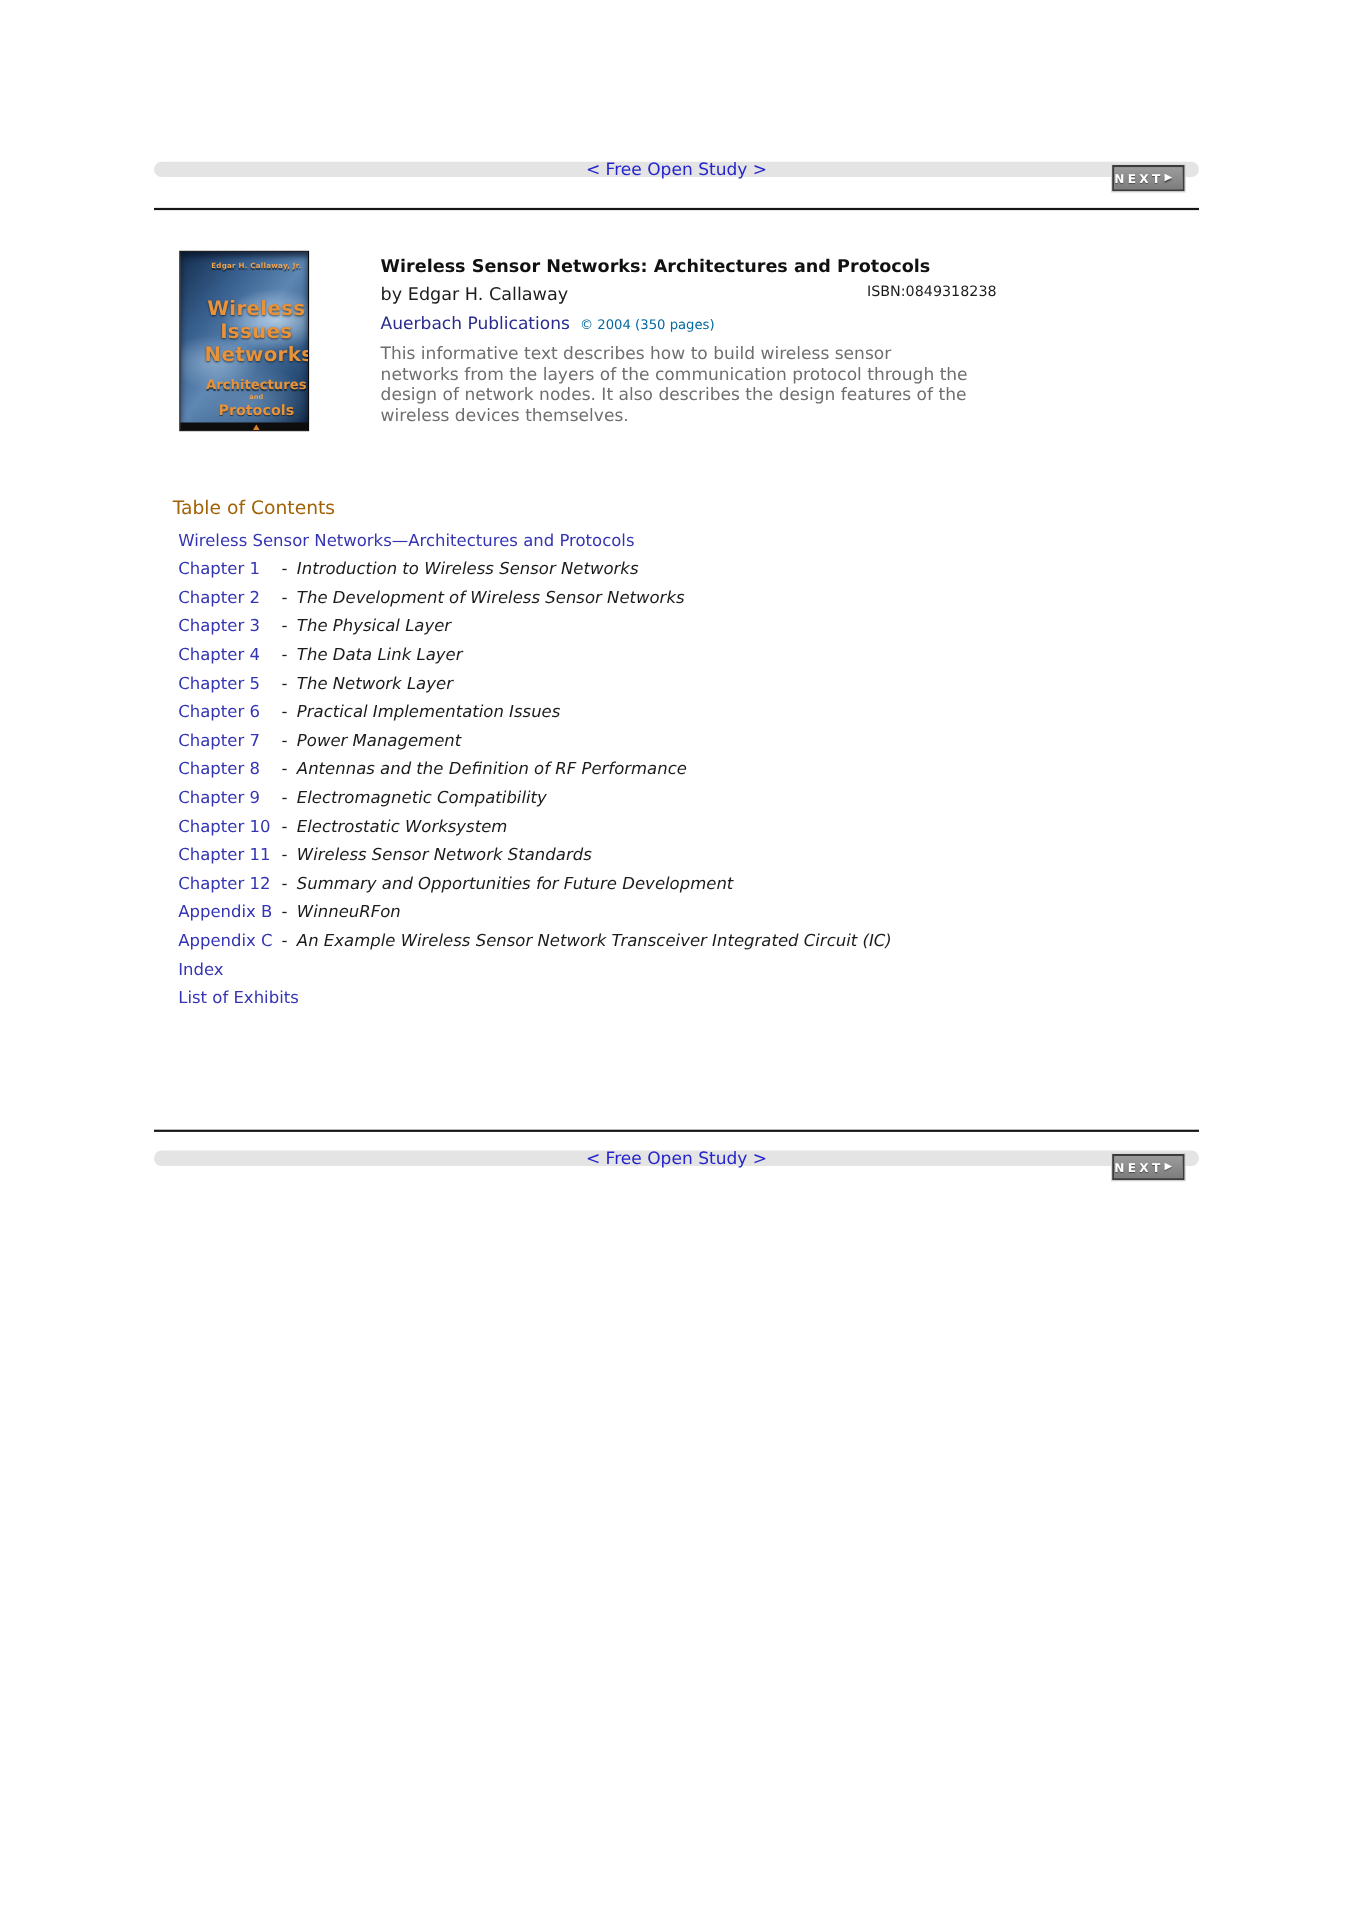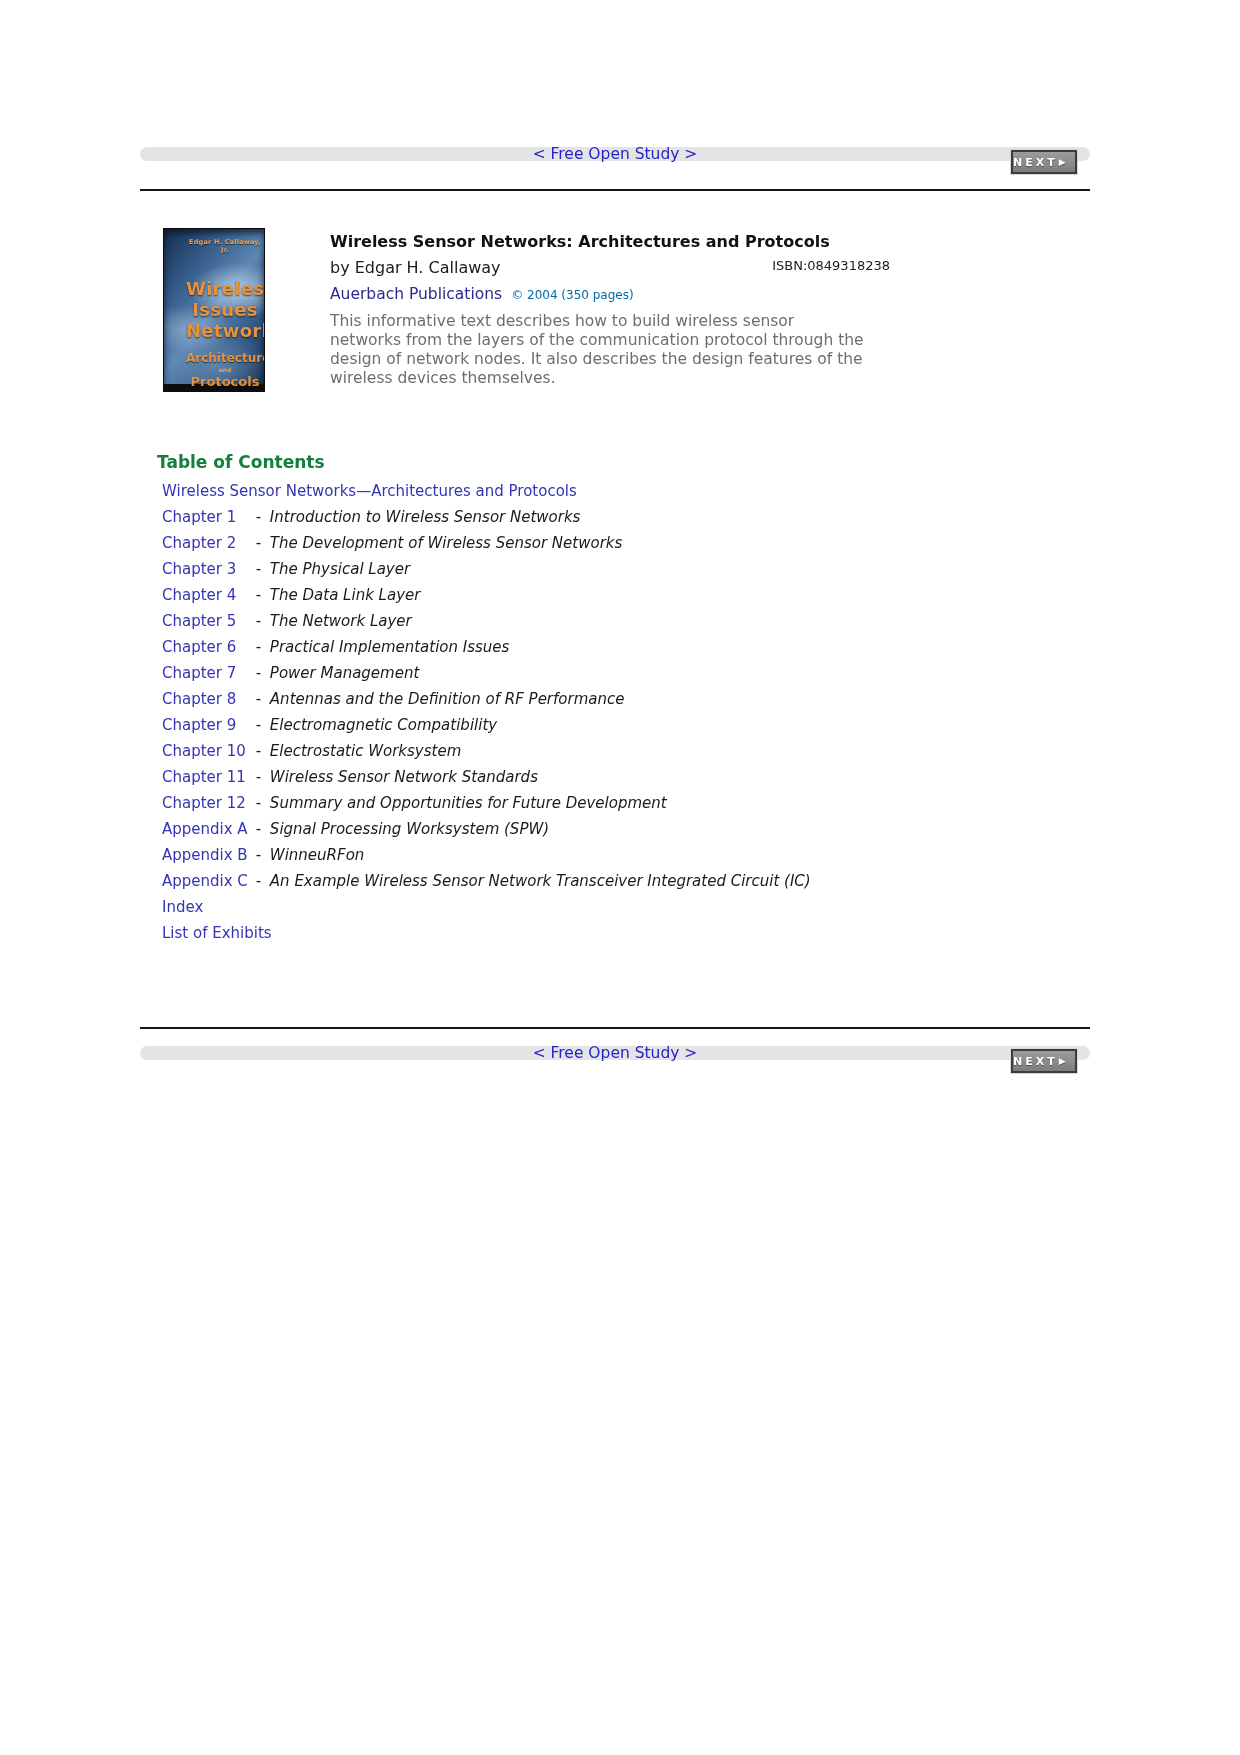"Edgar H. Callaway, Jr." .cover { width: 102px -> 118px }
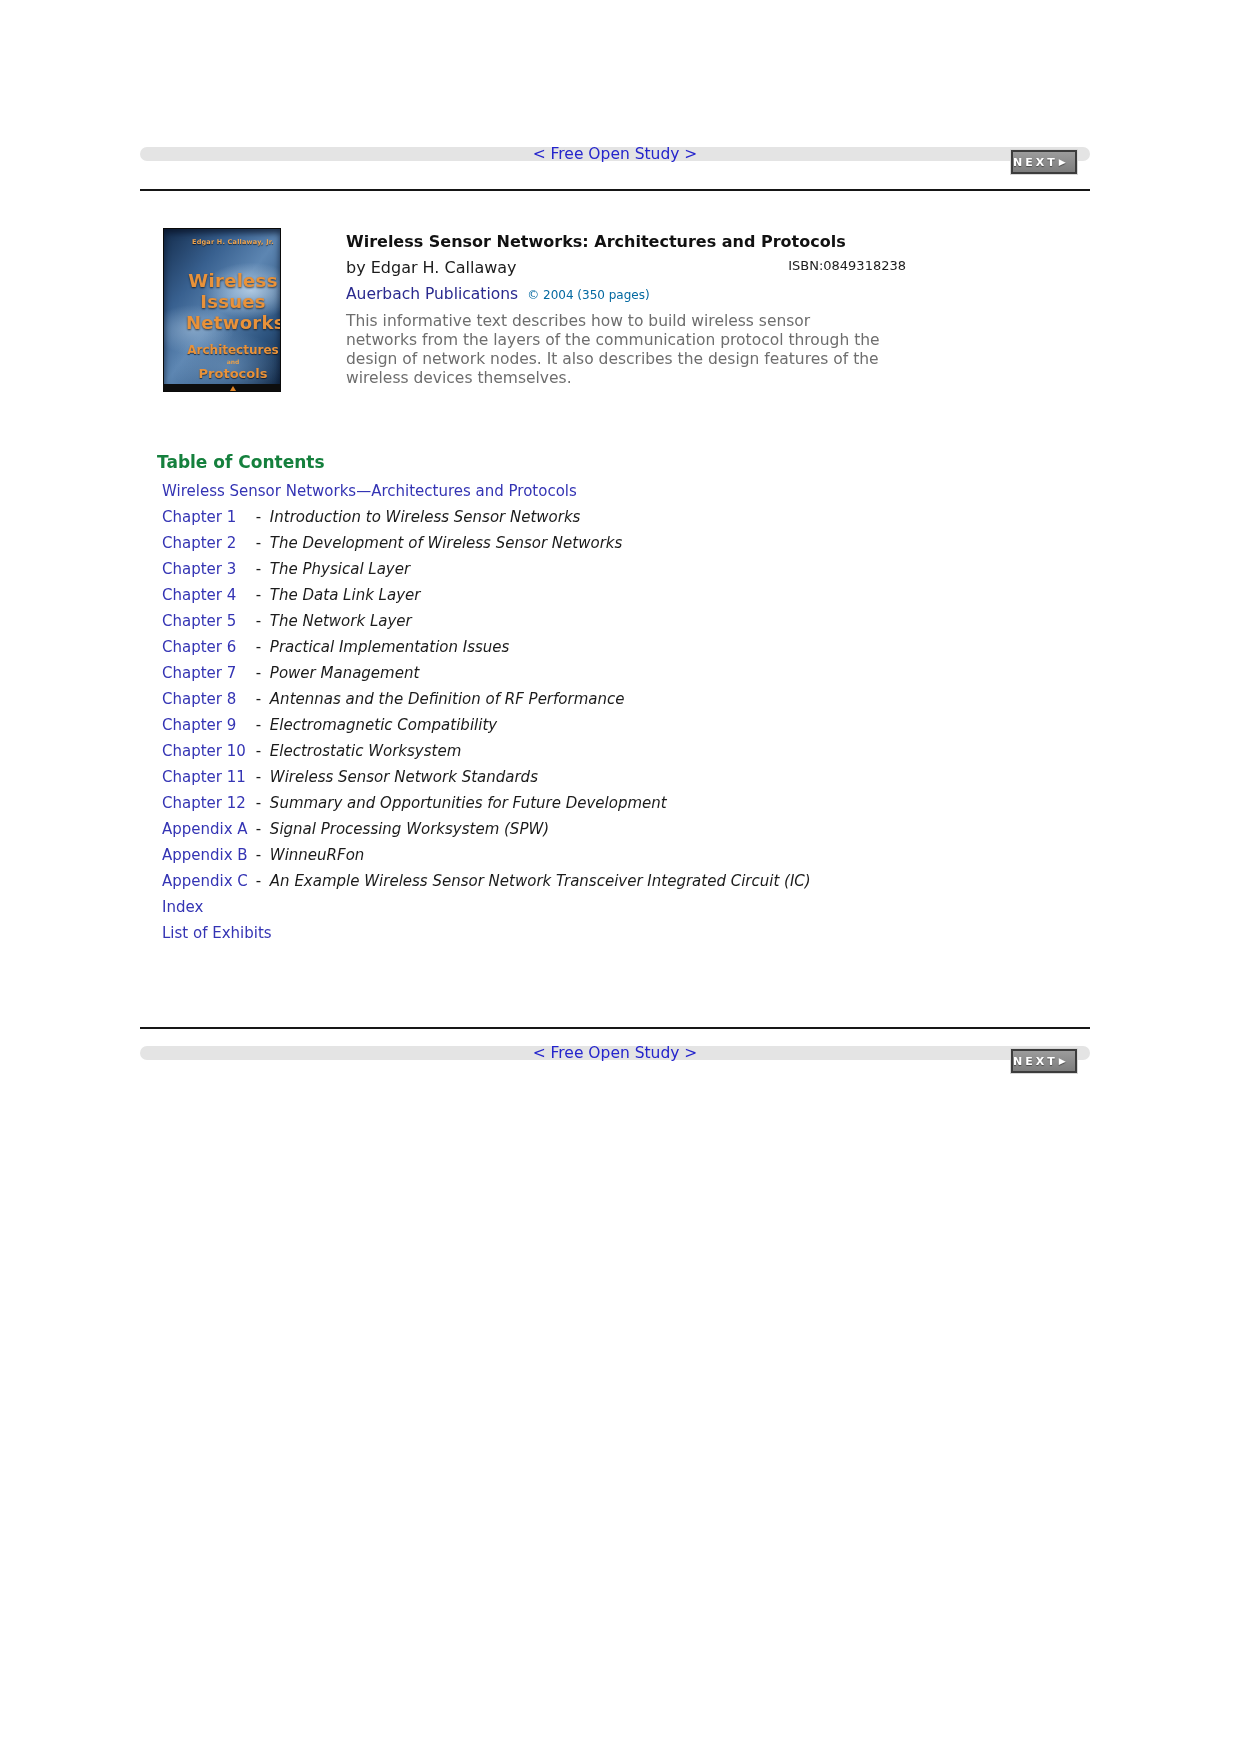"Table of Contents" .toc-heading { color: #15803d -> #a16207; font-weight: bold -> normal }
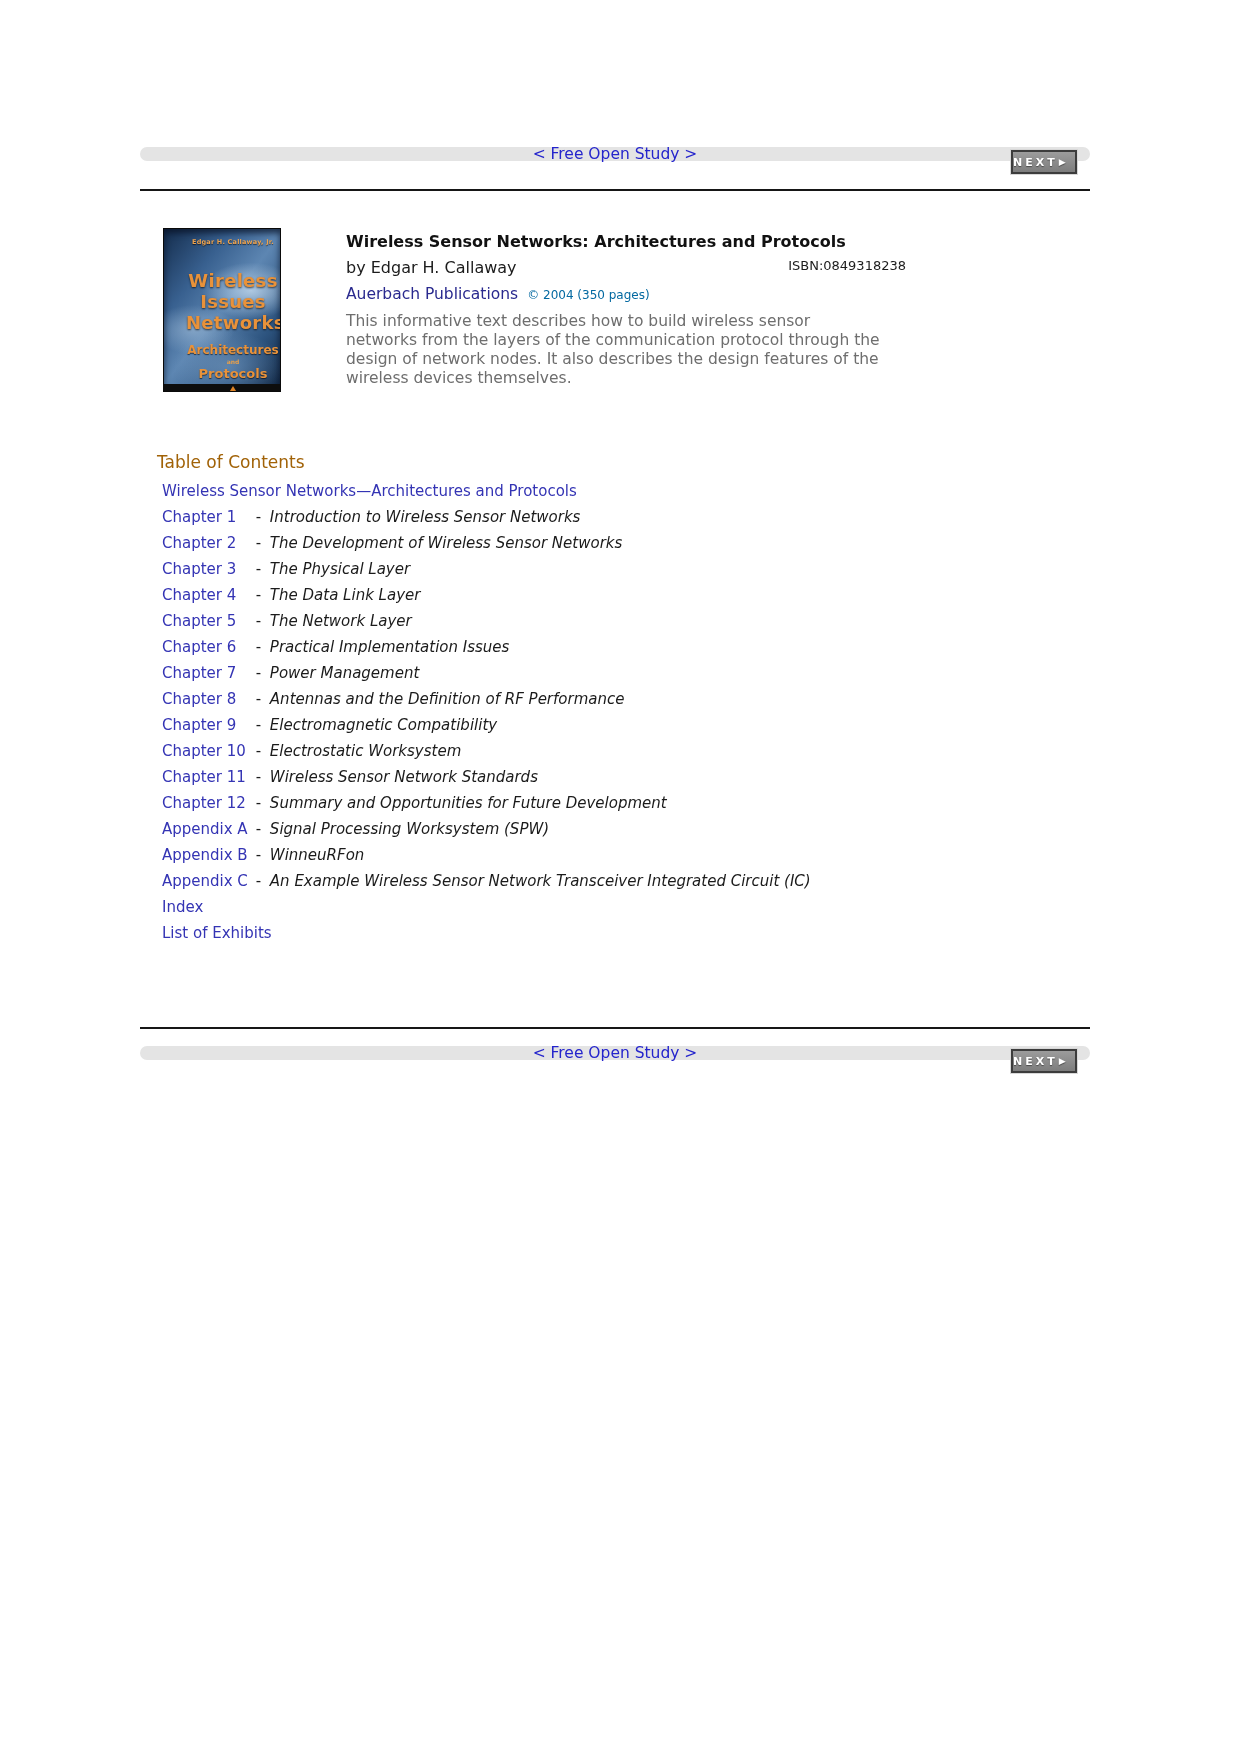"Appendix A" tr { html: <tr> <td><a>Appendix A</a></td> <td>-</td> <td>Signal Processing Worksystem (SPW)</td> </tr> -> none }
